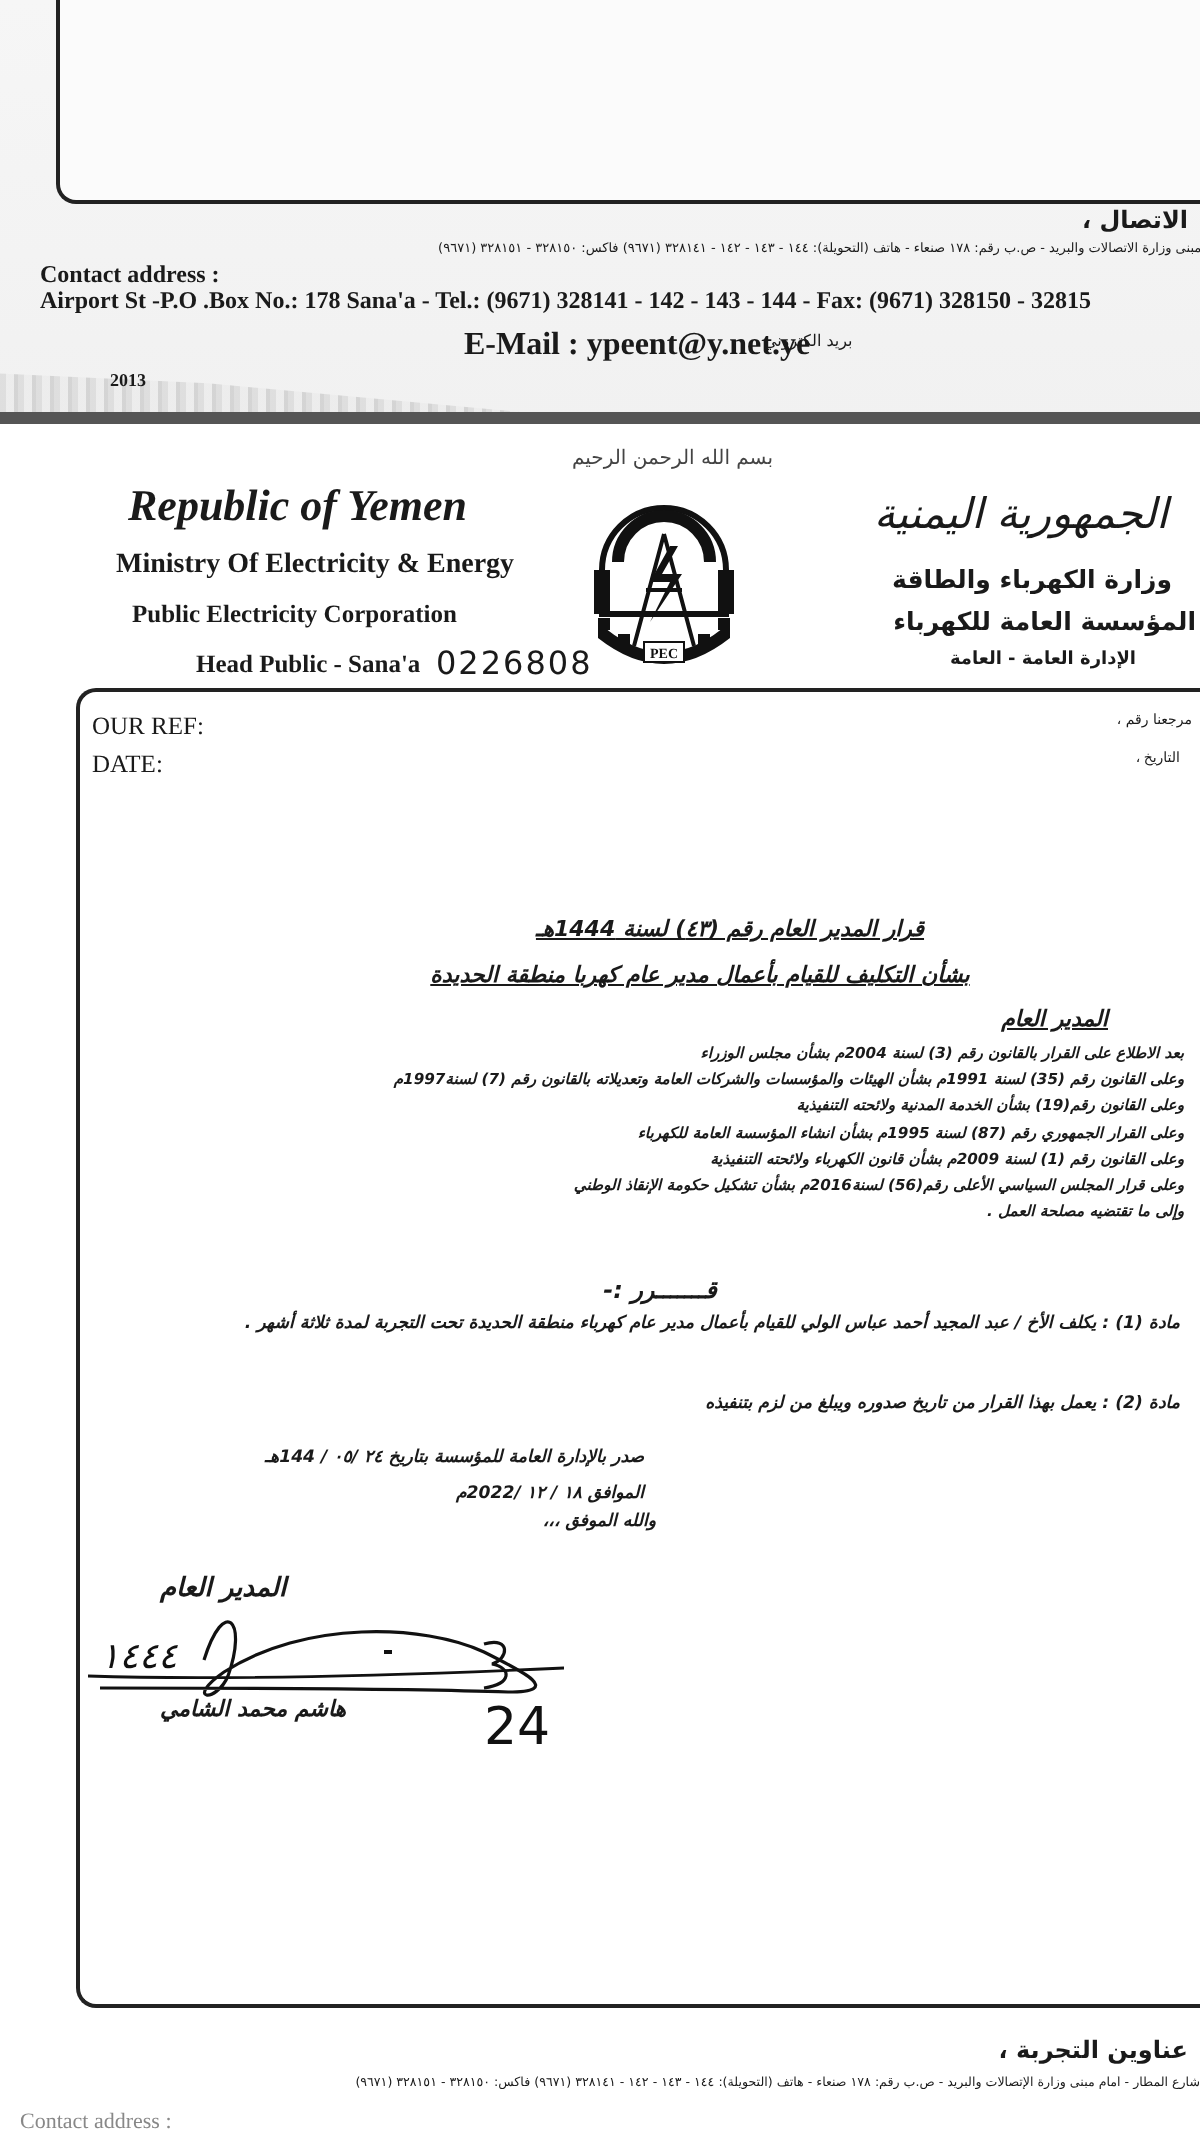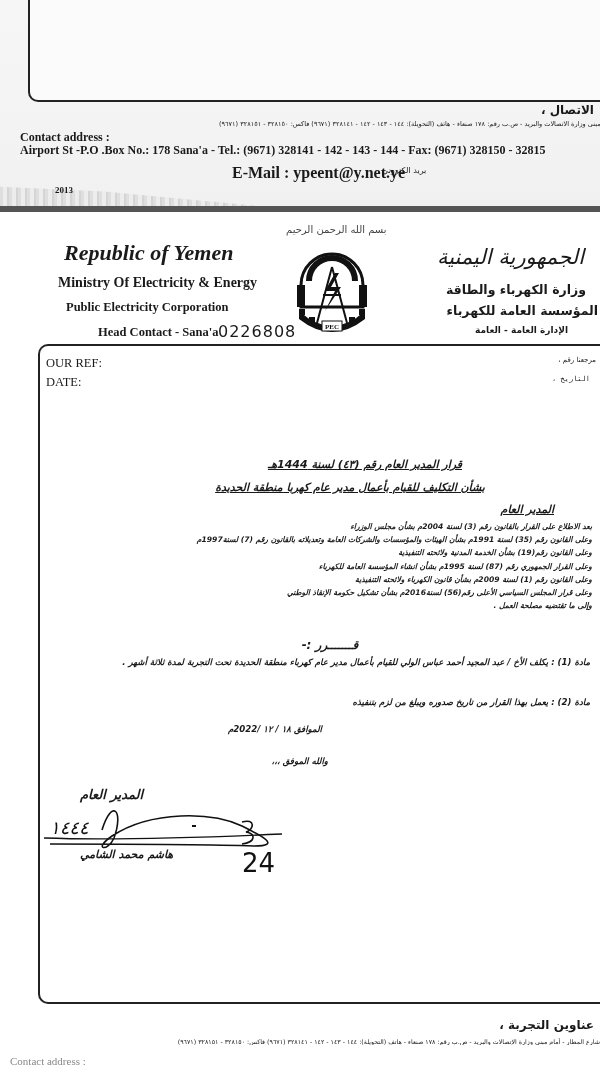"Head Contact - Sana'a" div.lh-en-office { text: Contact -> Public }
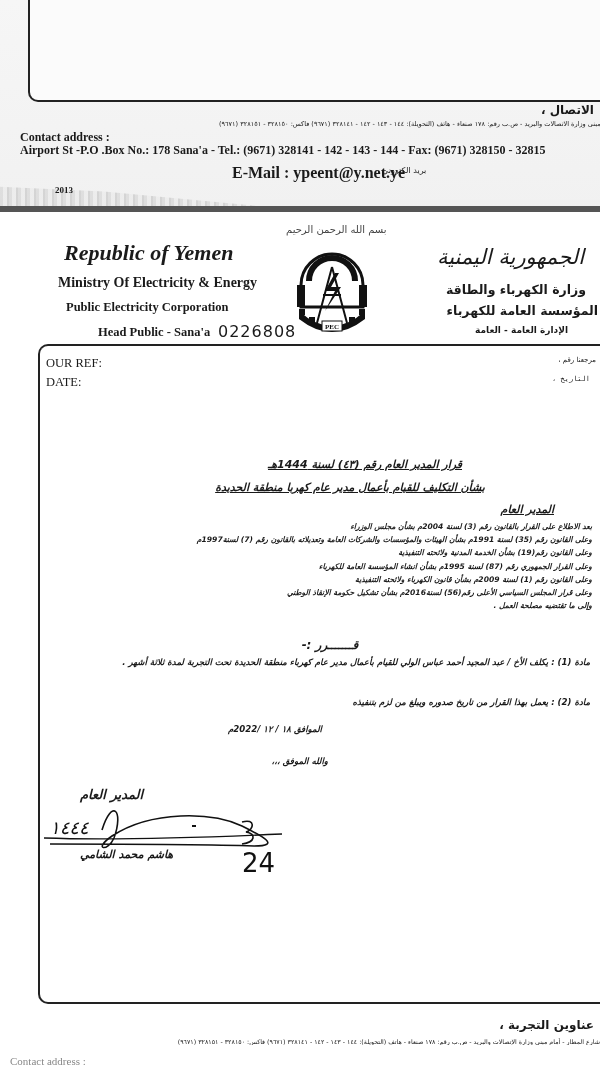"التاريخ ،" .date-ar { font-family: Liberation Mono, monospace -> Liberation Serif, serif }
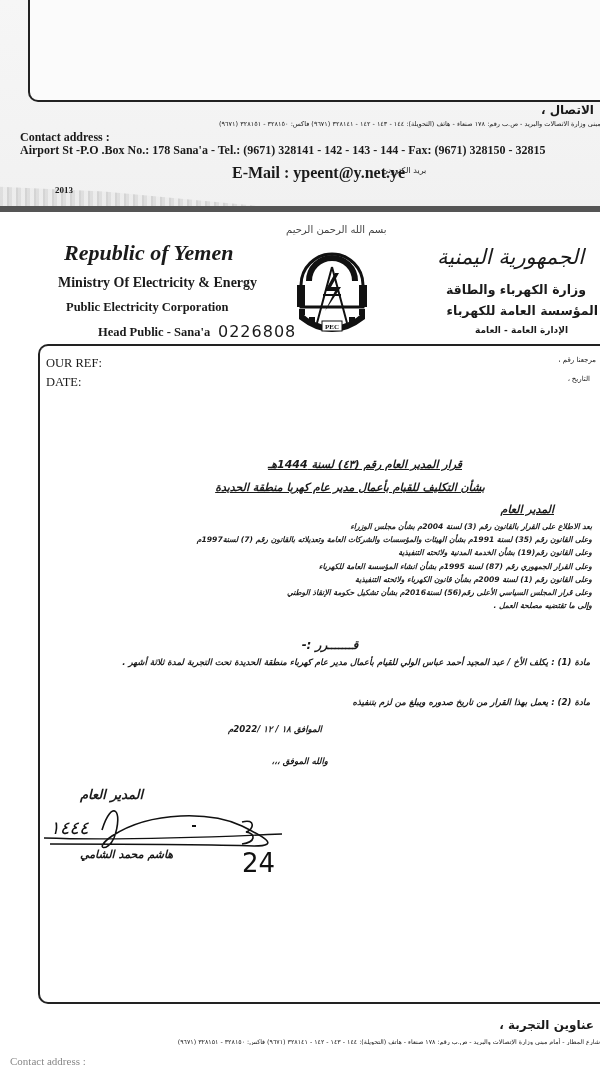"صدر بالإدارة العامة للمؤسسة بتاريخ" div { html: none -> <div>صدر بالإدارة العامة للمؤسسة بتاريخ ٢٤ /٠٥ / 144هـ</div> }
